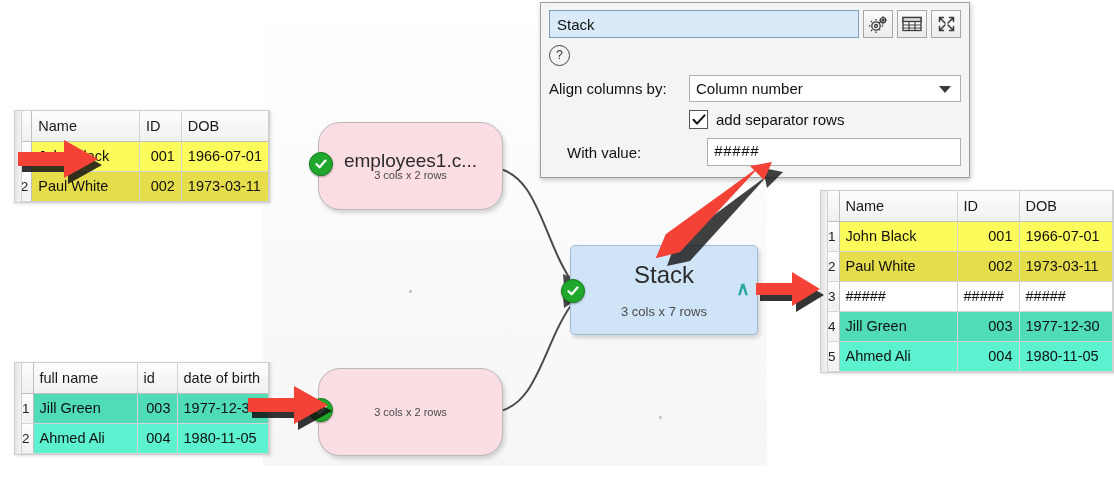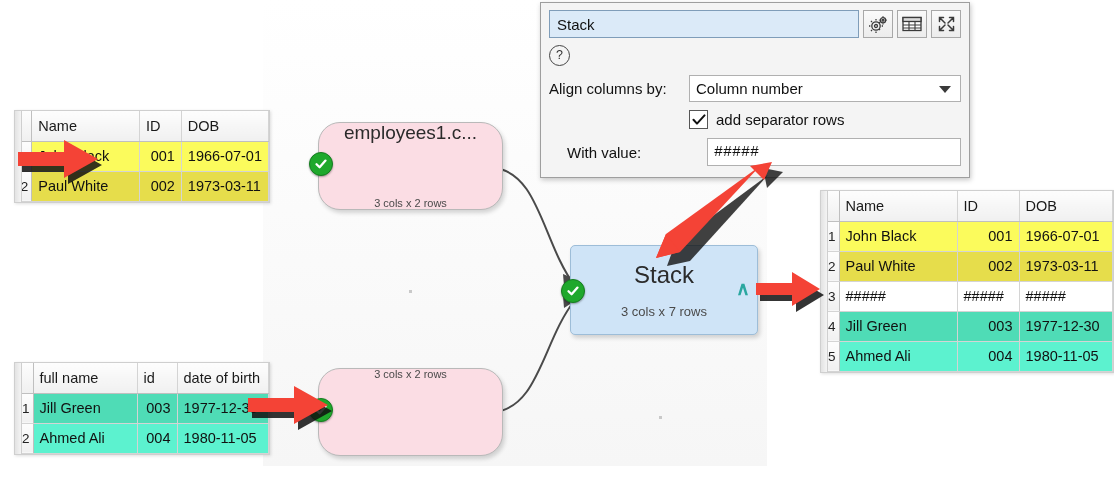"employees1.c..." .node.file .body { justify-content: space-between -> none }
